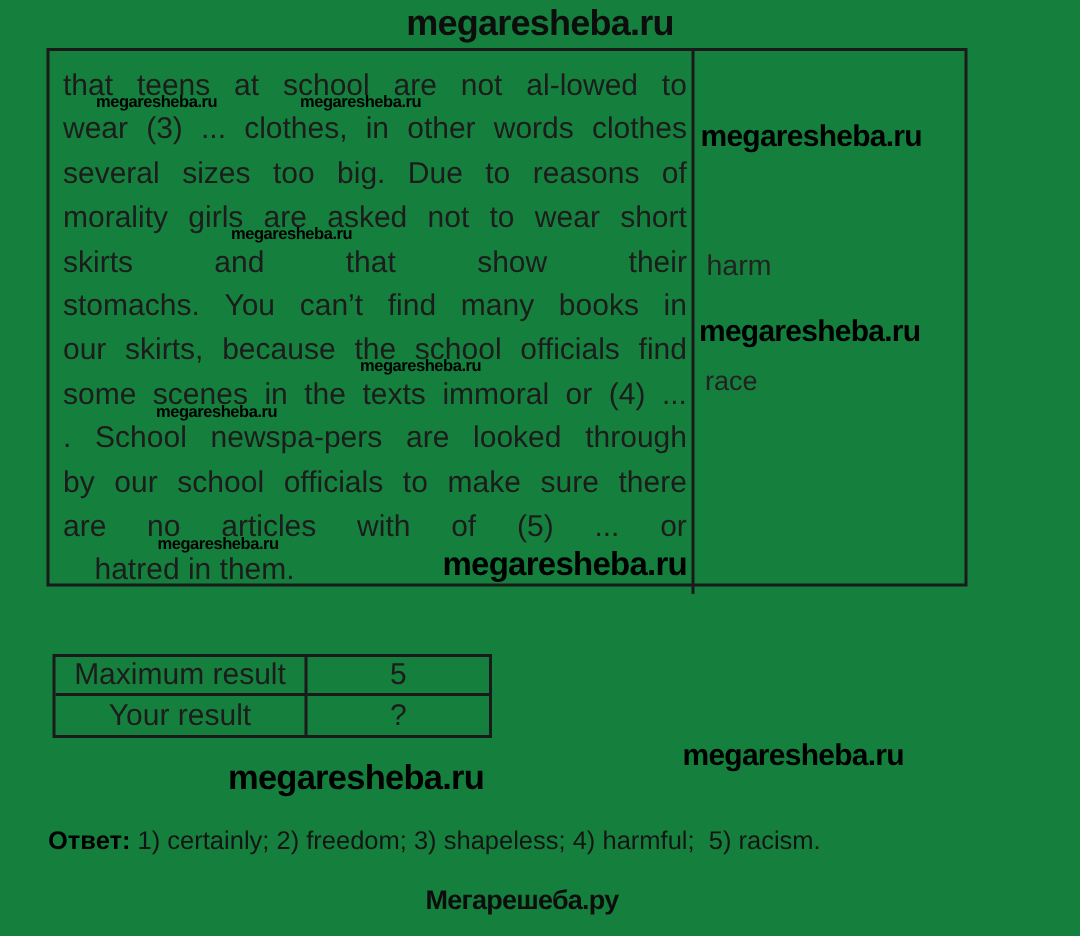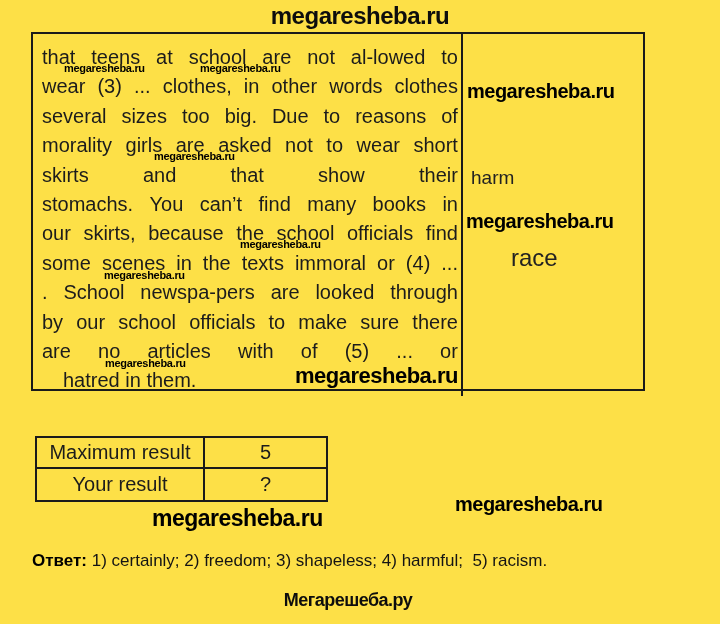"megaresheba.ru" .page { background: #fde047 -> #15803d }
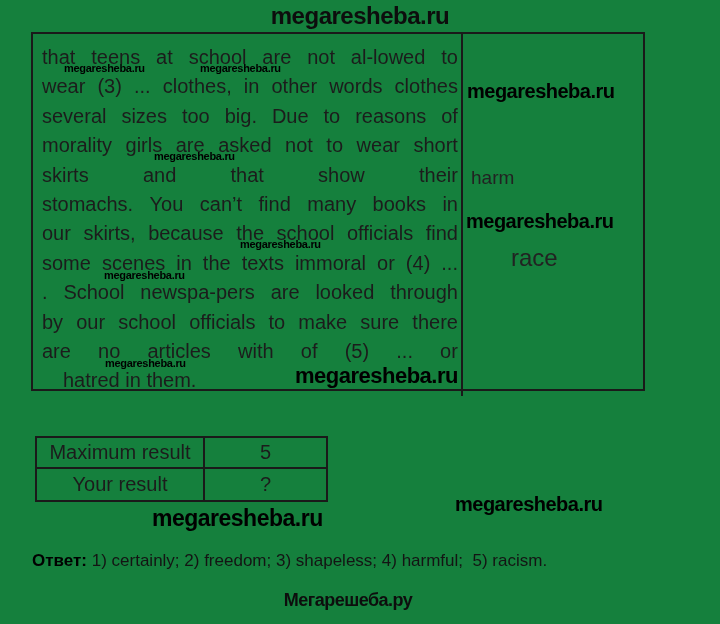"race" span { font-size: 24px -> 18px; margin-left: 41px -> none }
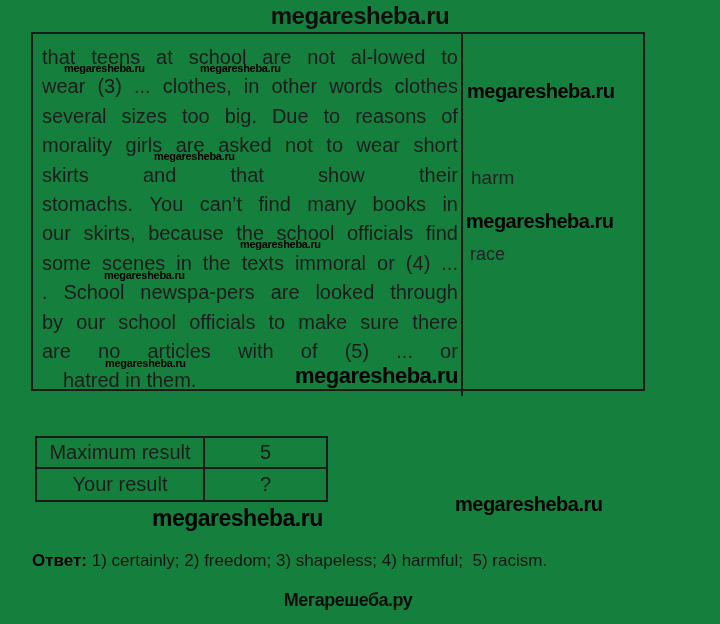"Maximum result" .results-table { height: 66px -> 56px }
